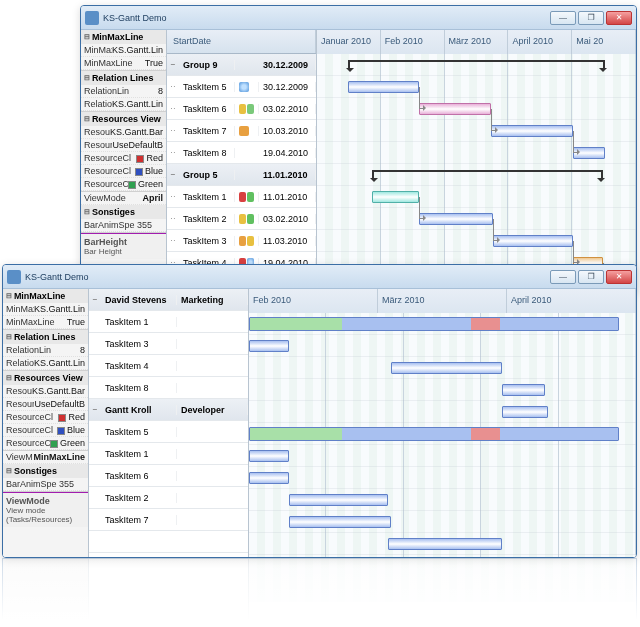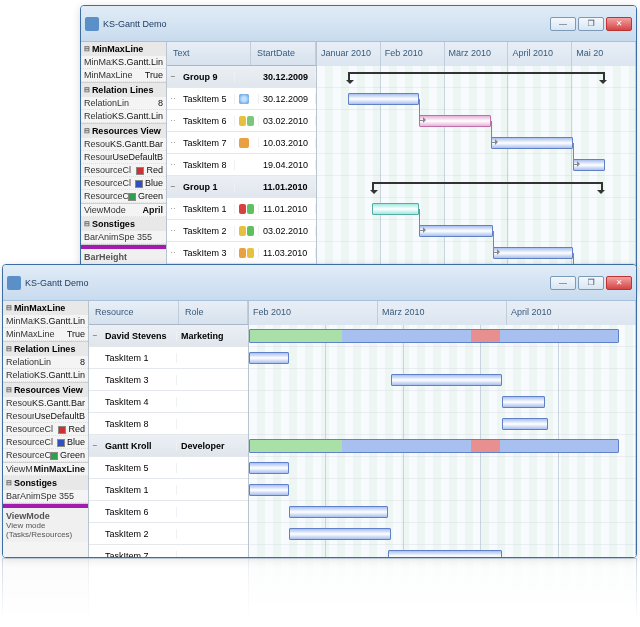"KS-Gantt Demo" .titlebar { height: 36px -> 24px }
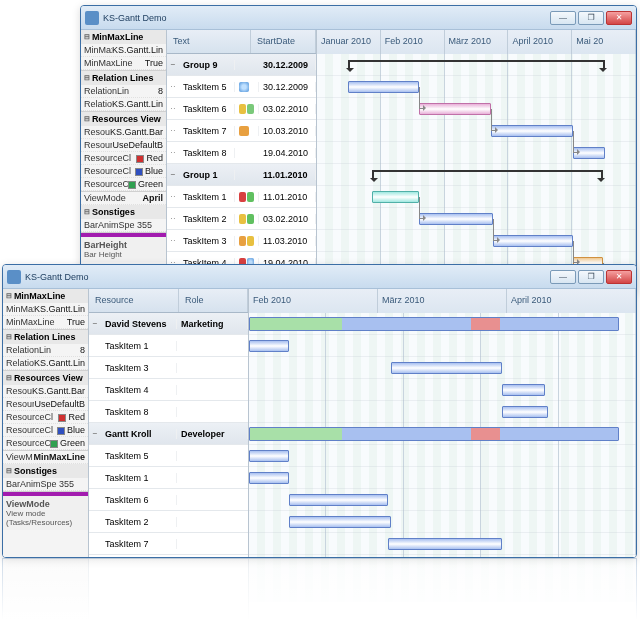"Text" div.col { html: <div>Text</div> -> none }
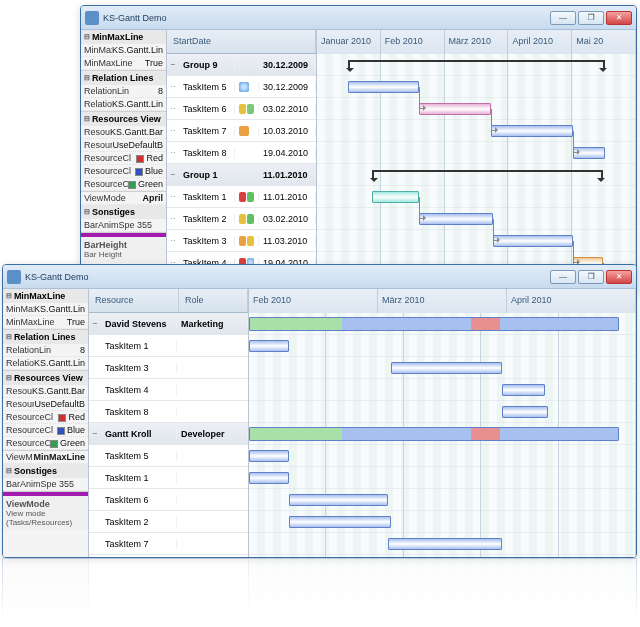"Group 1" span.c { text: 1 -> 5 }
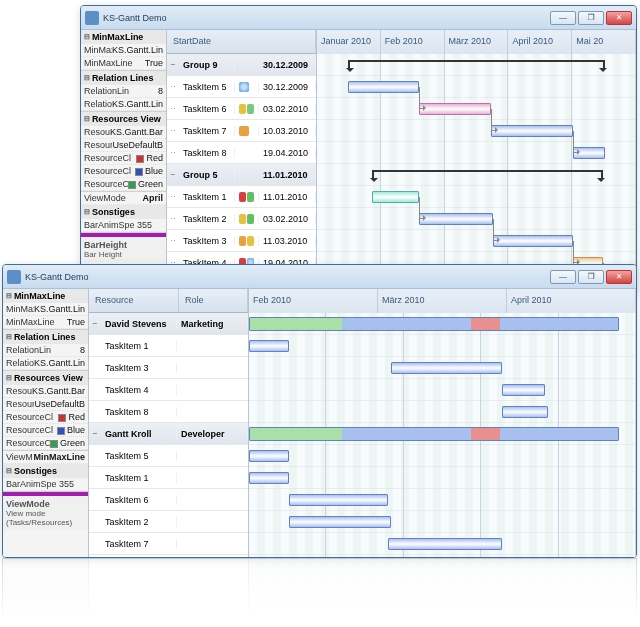"BarHeight" .desc { border-top: 4px solid #a21caf -> 1px solid #a21caf }
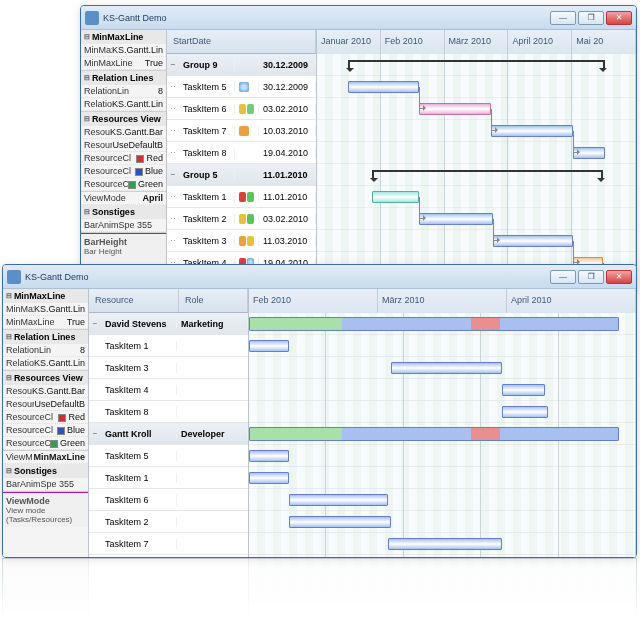"Resource" div.ghead { html: <div> <div>Resource</div> <div>Role</div> </div> -> none }
